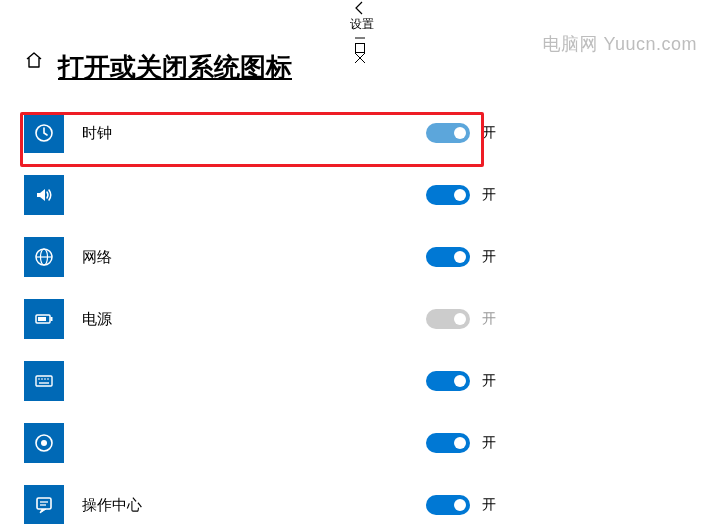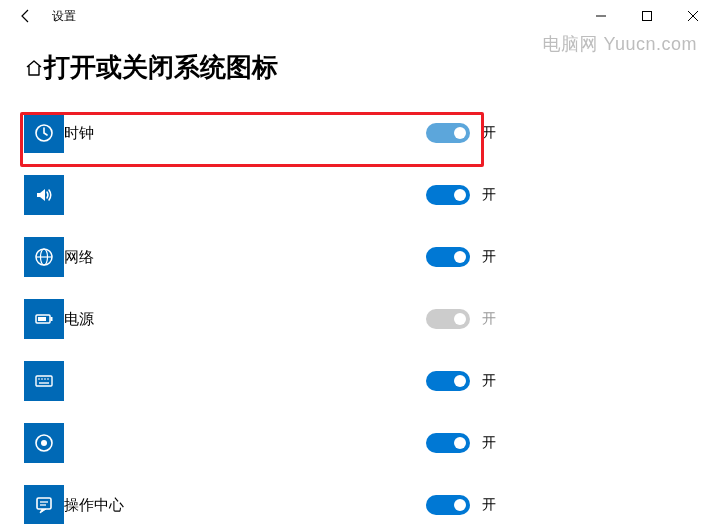"设置" .titlebar { flex-direction: none -> column }
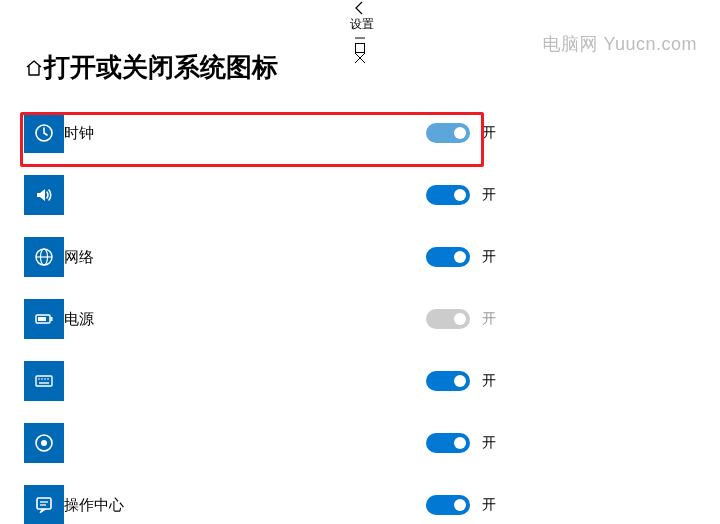"打开或关闭系统图标" .header { align-items: center -> flex-start; gap: none -> 14px; text-decoration: none -> underline }
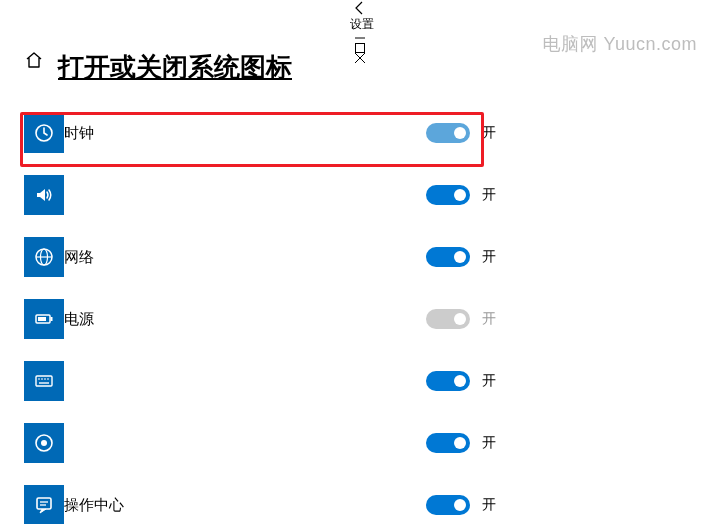"时钟" .row { gap: none -> 18px }
